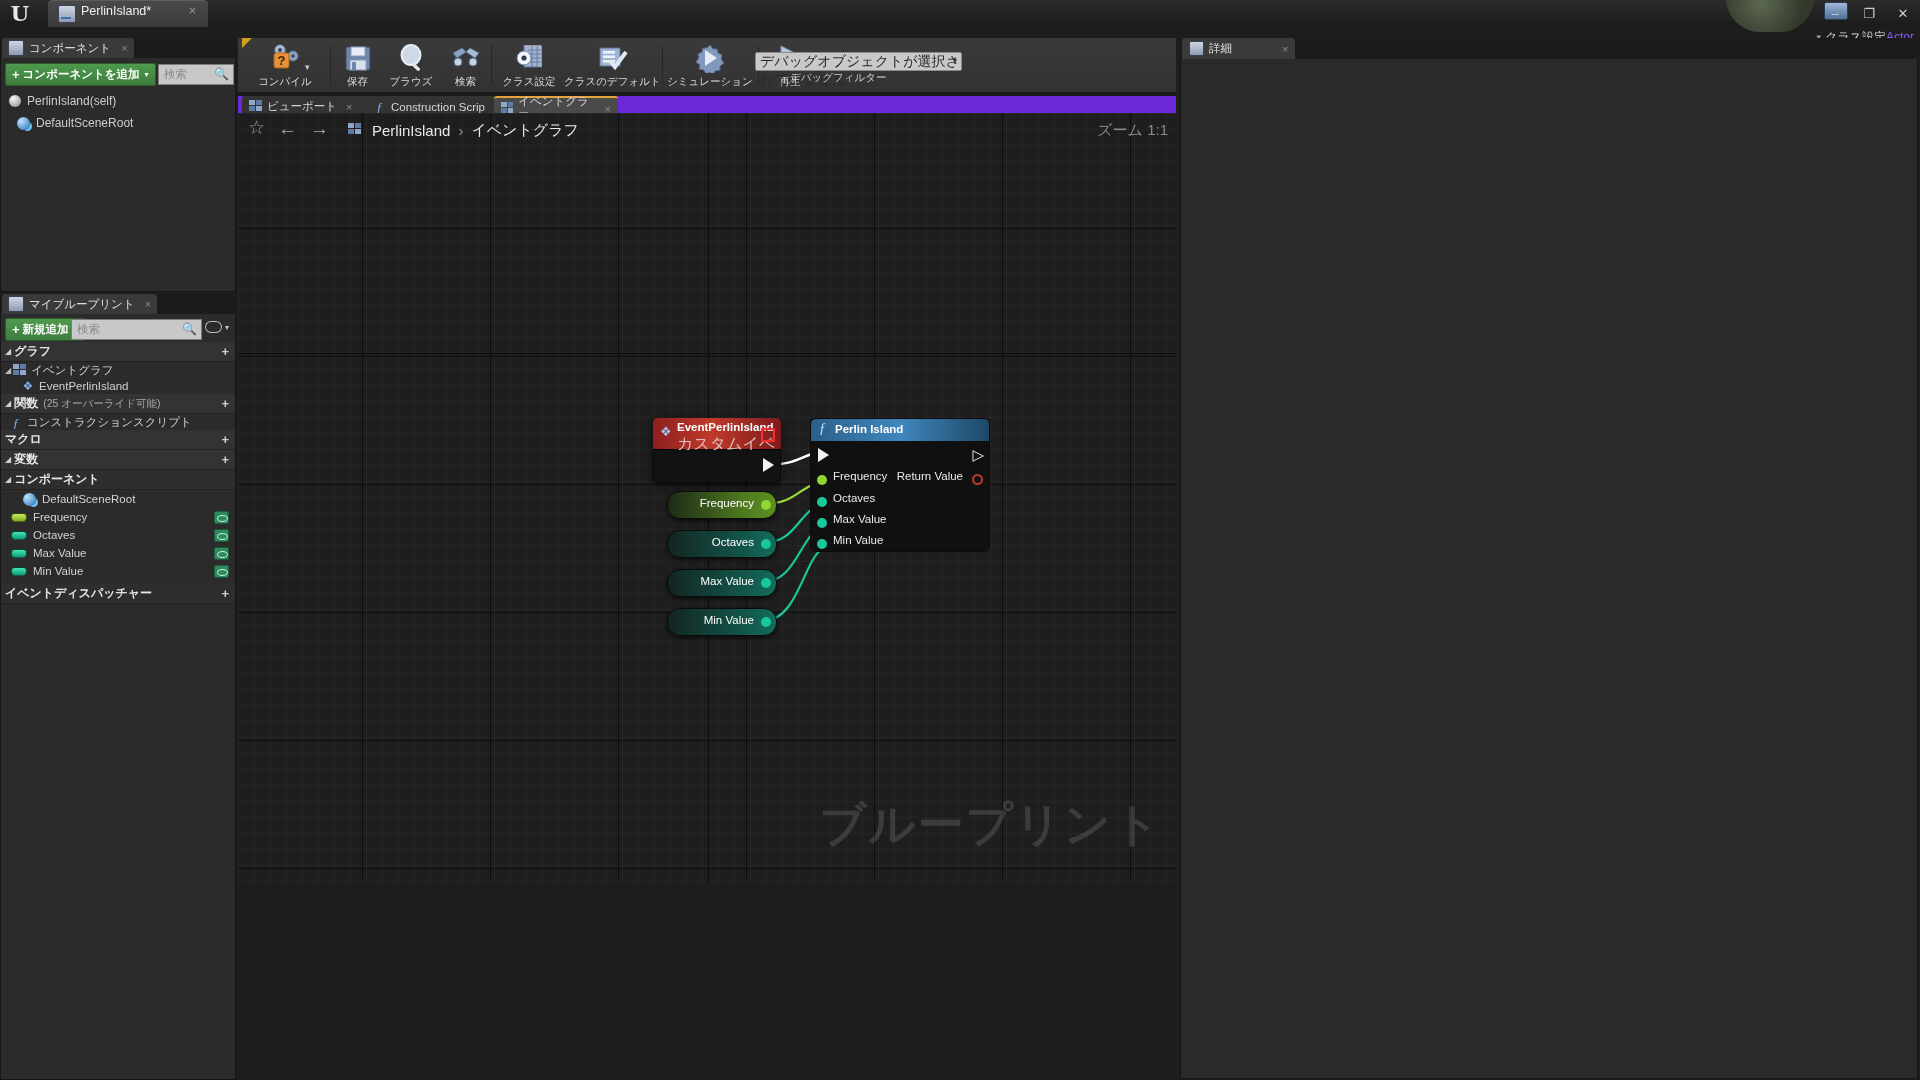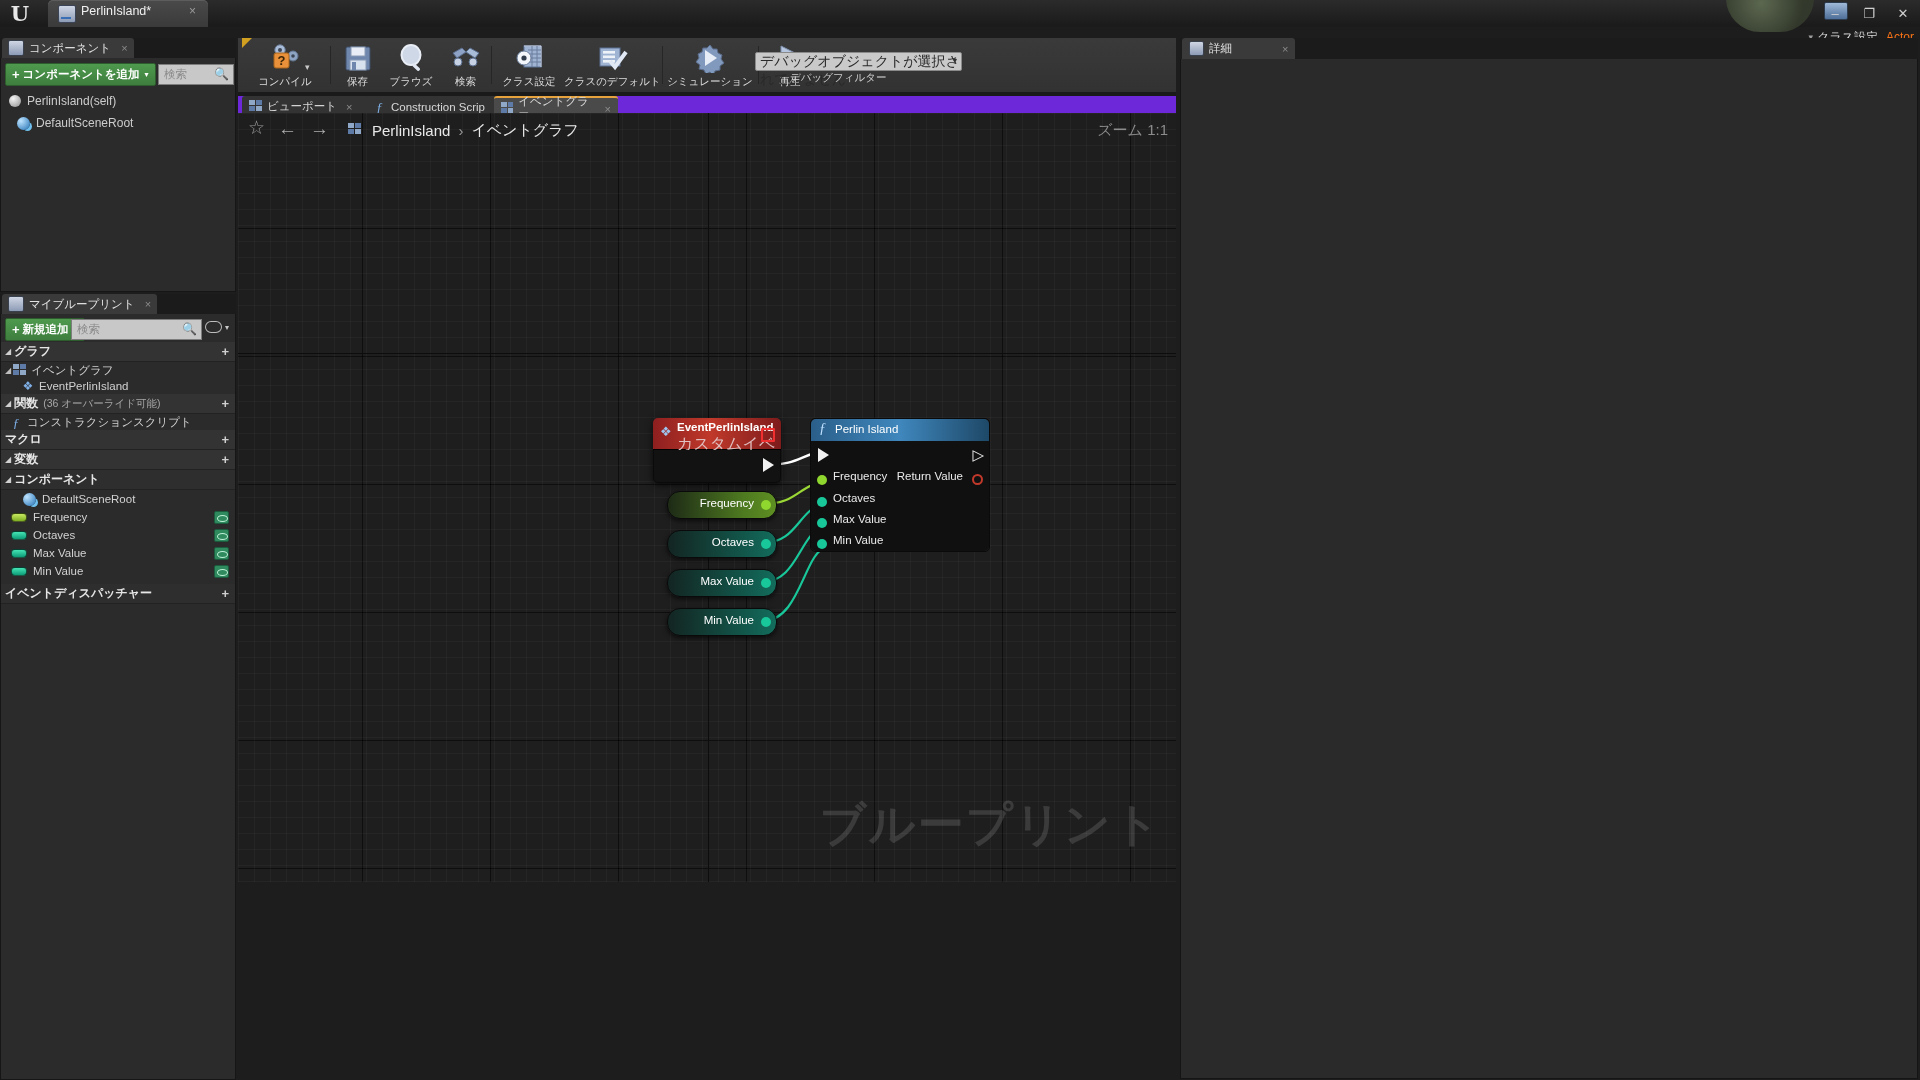"Actor" .classbar .actor { color: #f97316 -> #8b5cf6; margin-left: 8px -> 0 }
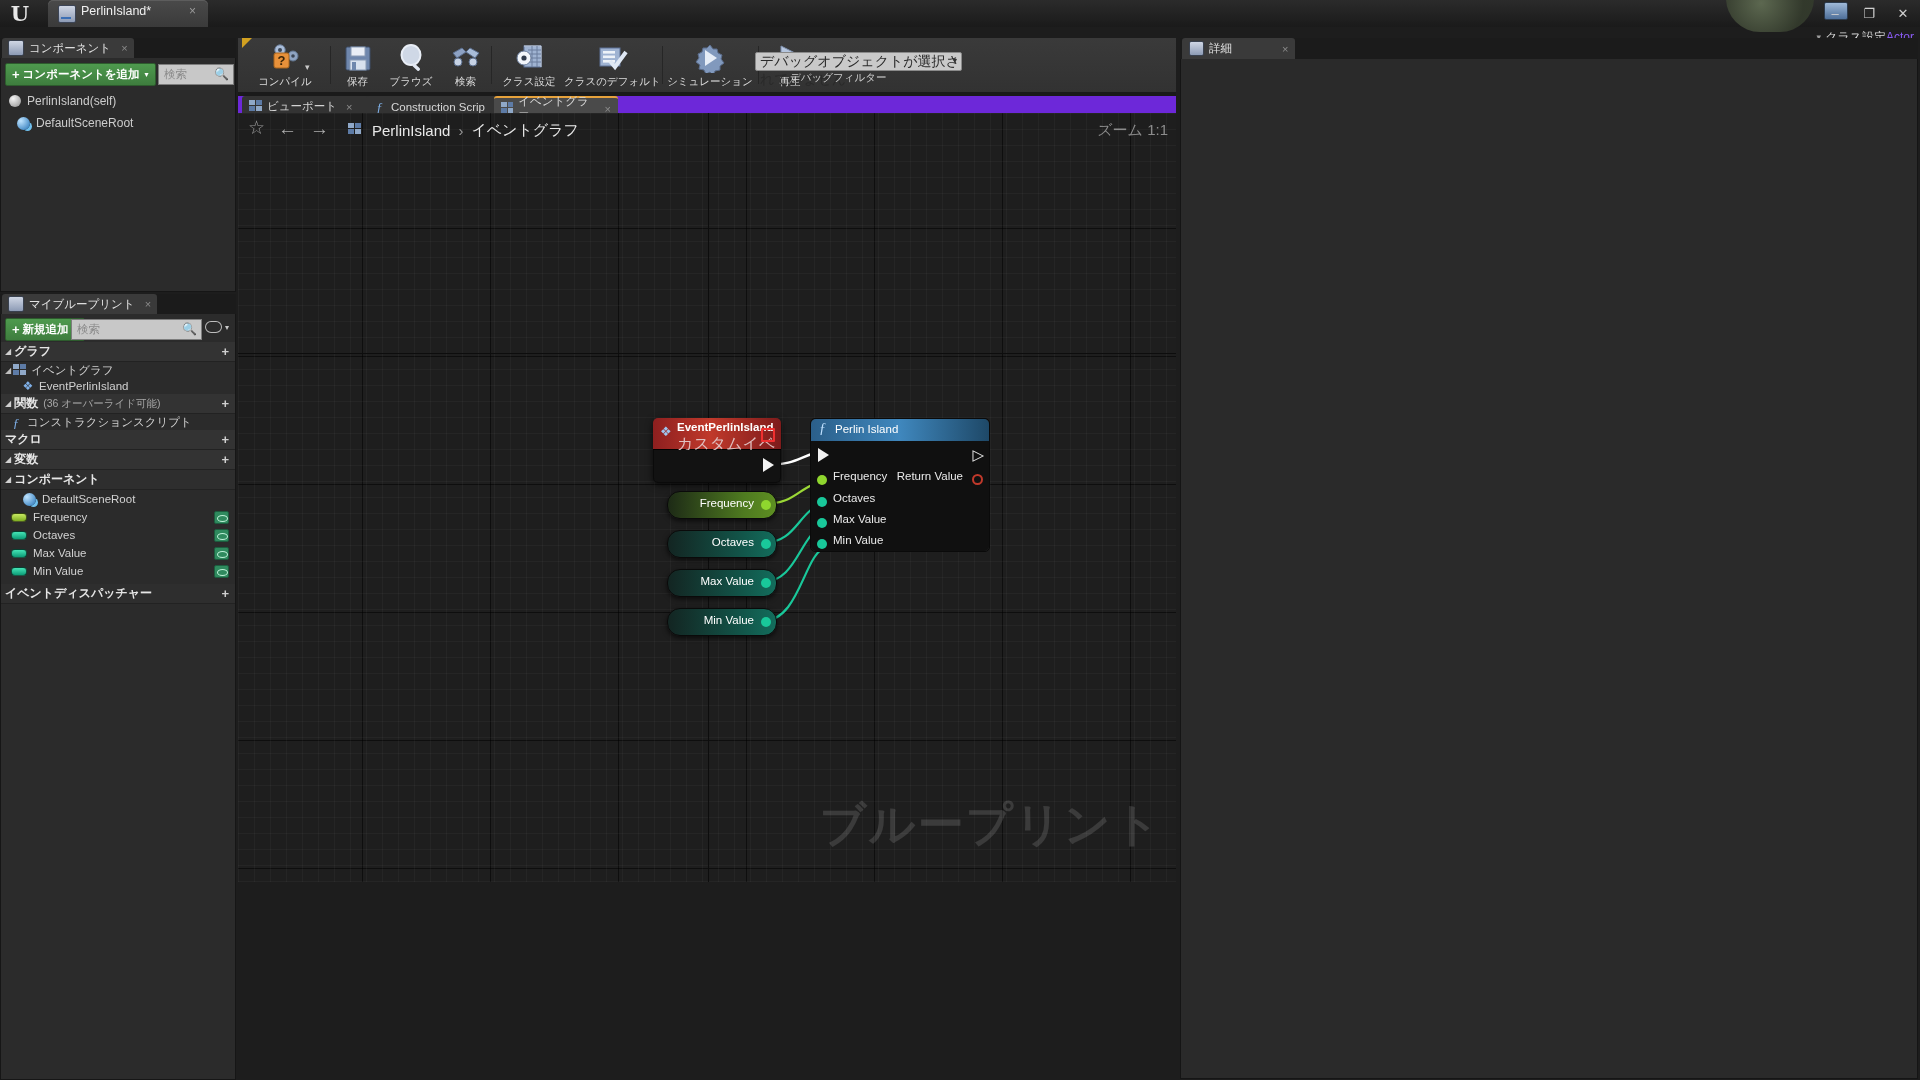"(36 オーバーライド可能)" span.sub { text: 36 -> 25 }
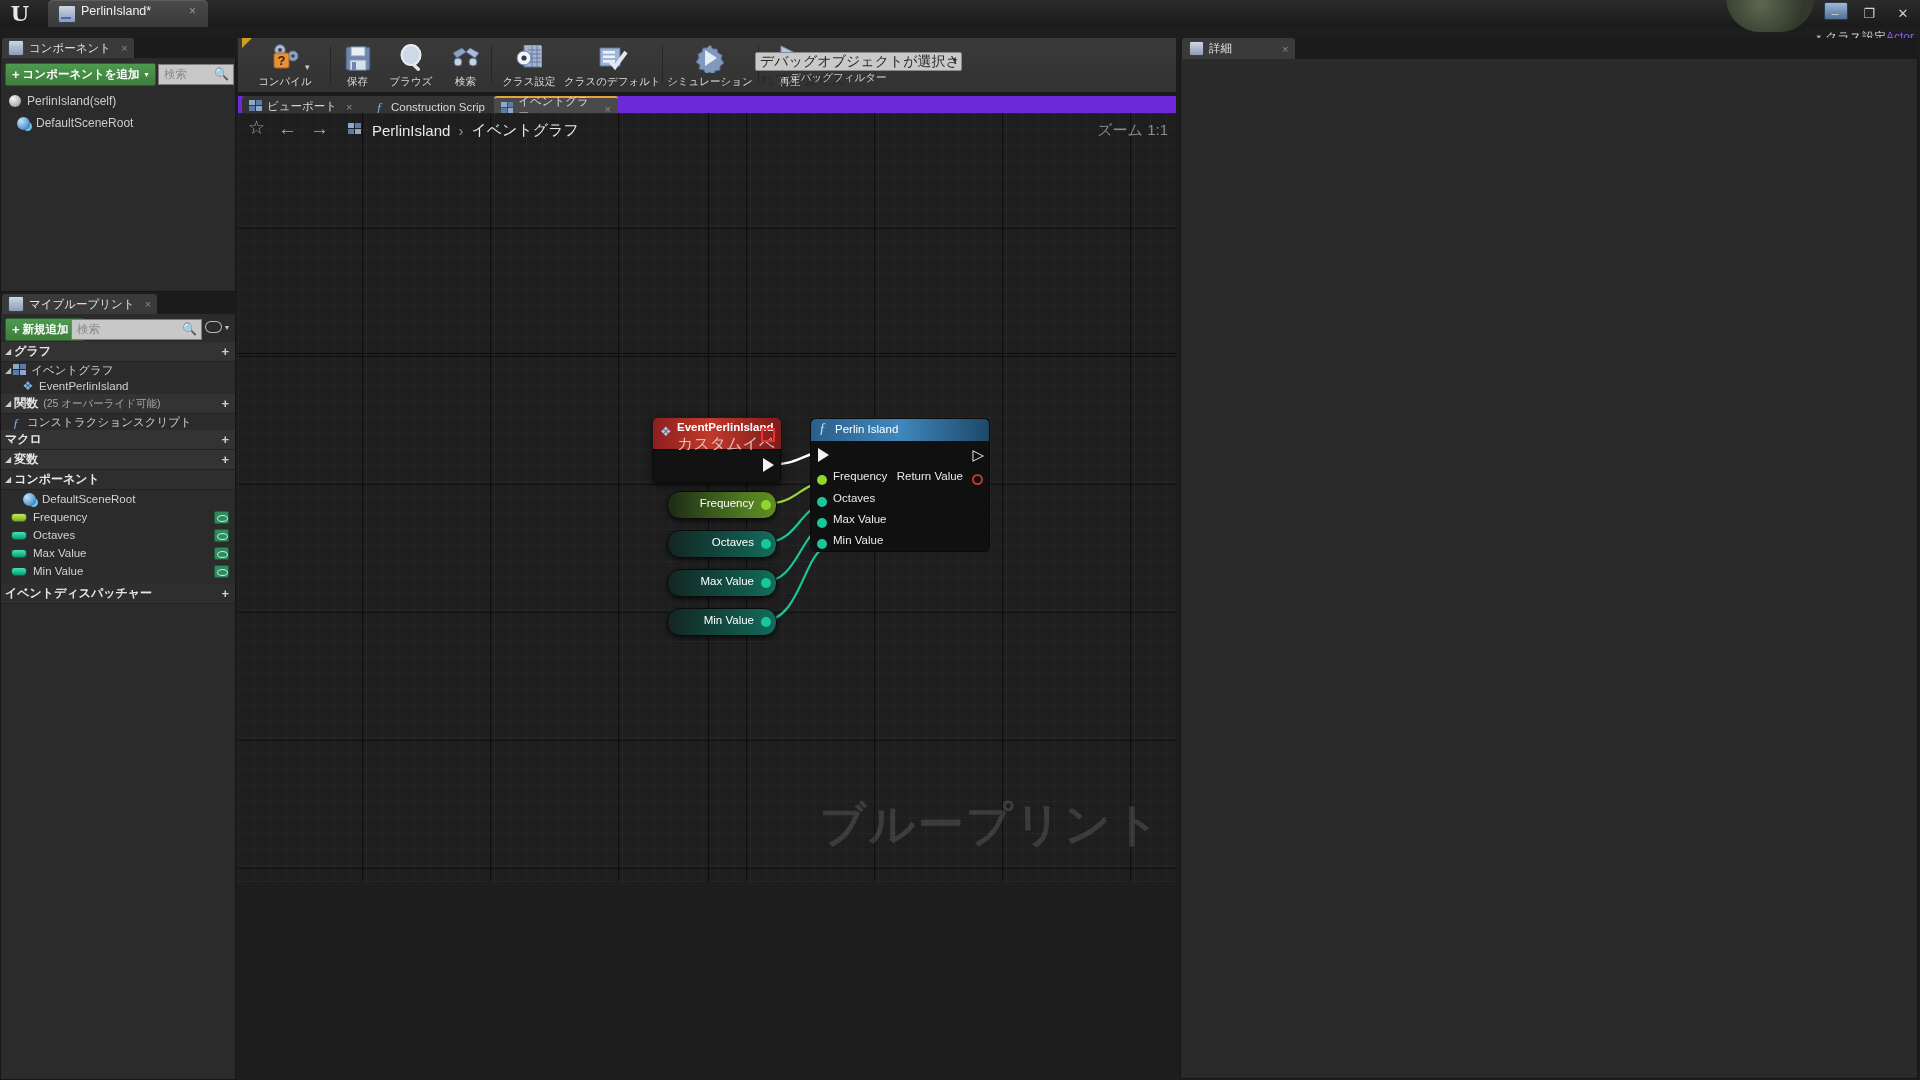"Perlin Island" .fnhead .ftitle { font-weight: normal -> bold }
